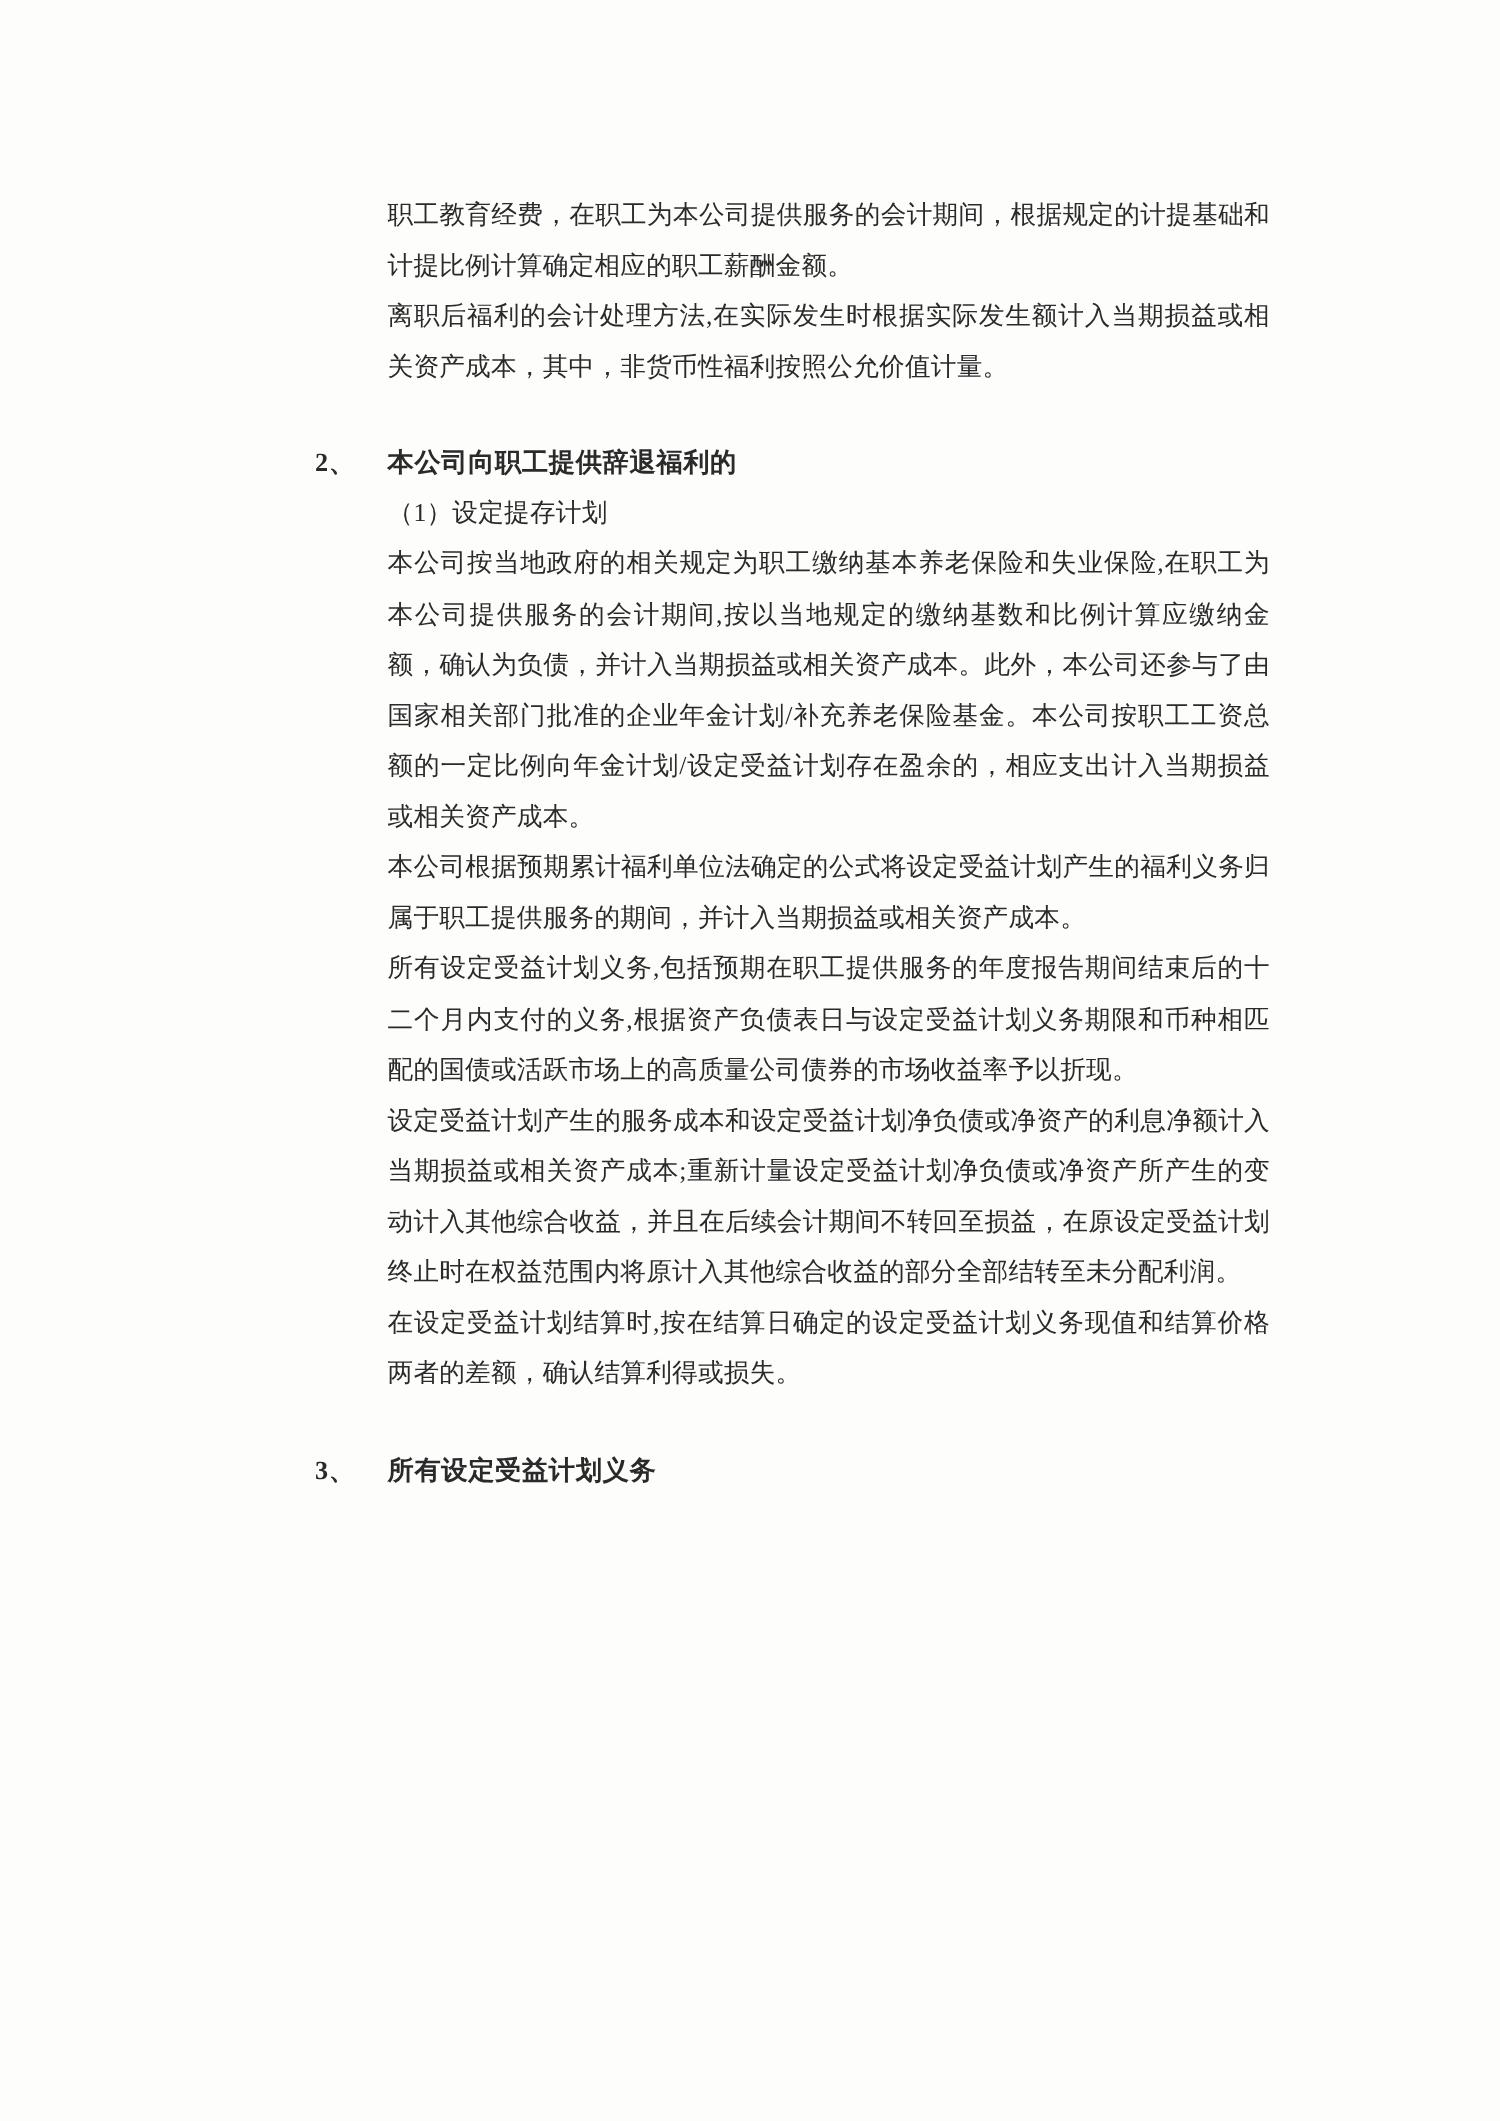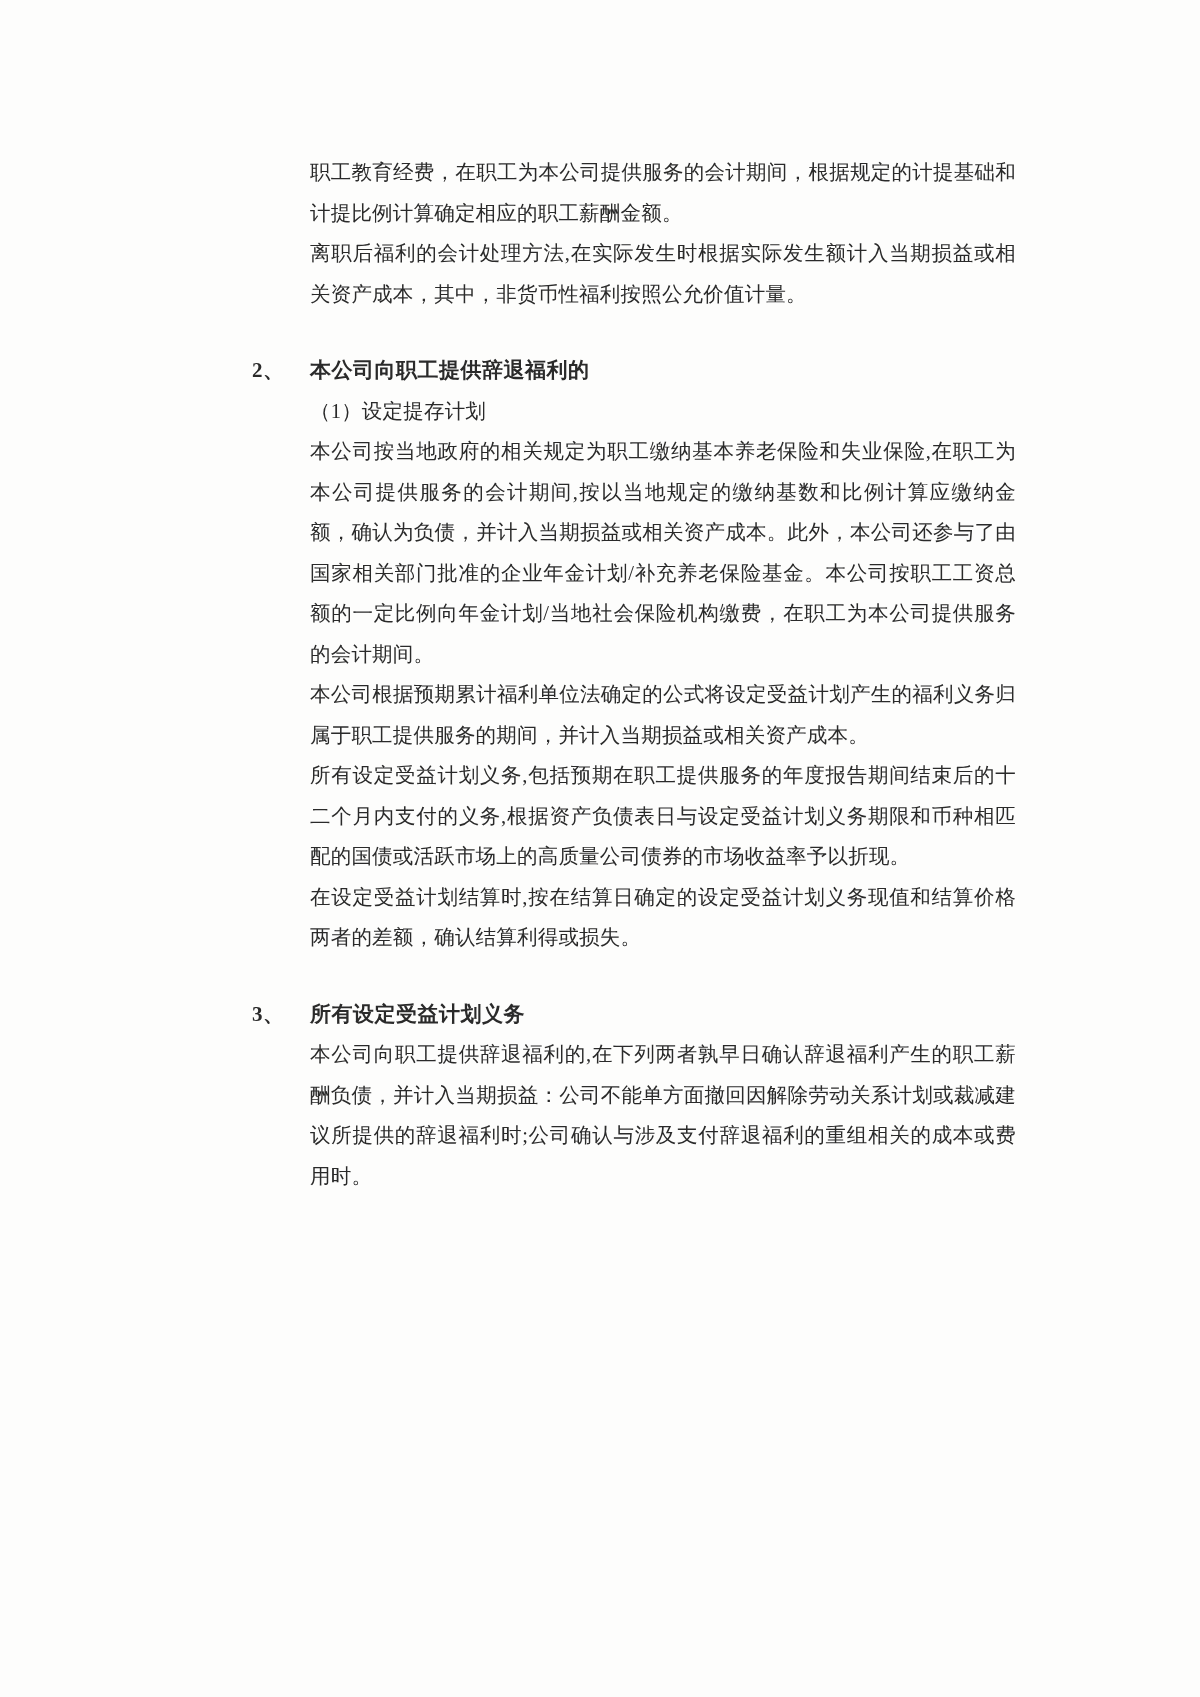"本公司按当地政府的相关规定为职工缴纳基本养老保险和失业保险,在职工为本公司提供服" p.body-text { text: /当地社会保险机构缴费，在职工为本公司提供服务的会计期间 -> /设定受益计划存在盈余的，相应支出计入当期损益或相关资产成本 }
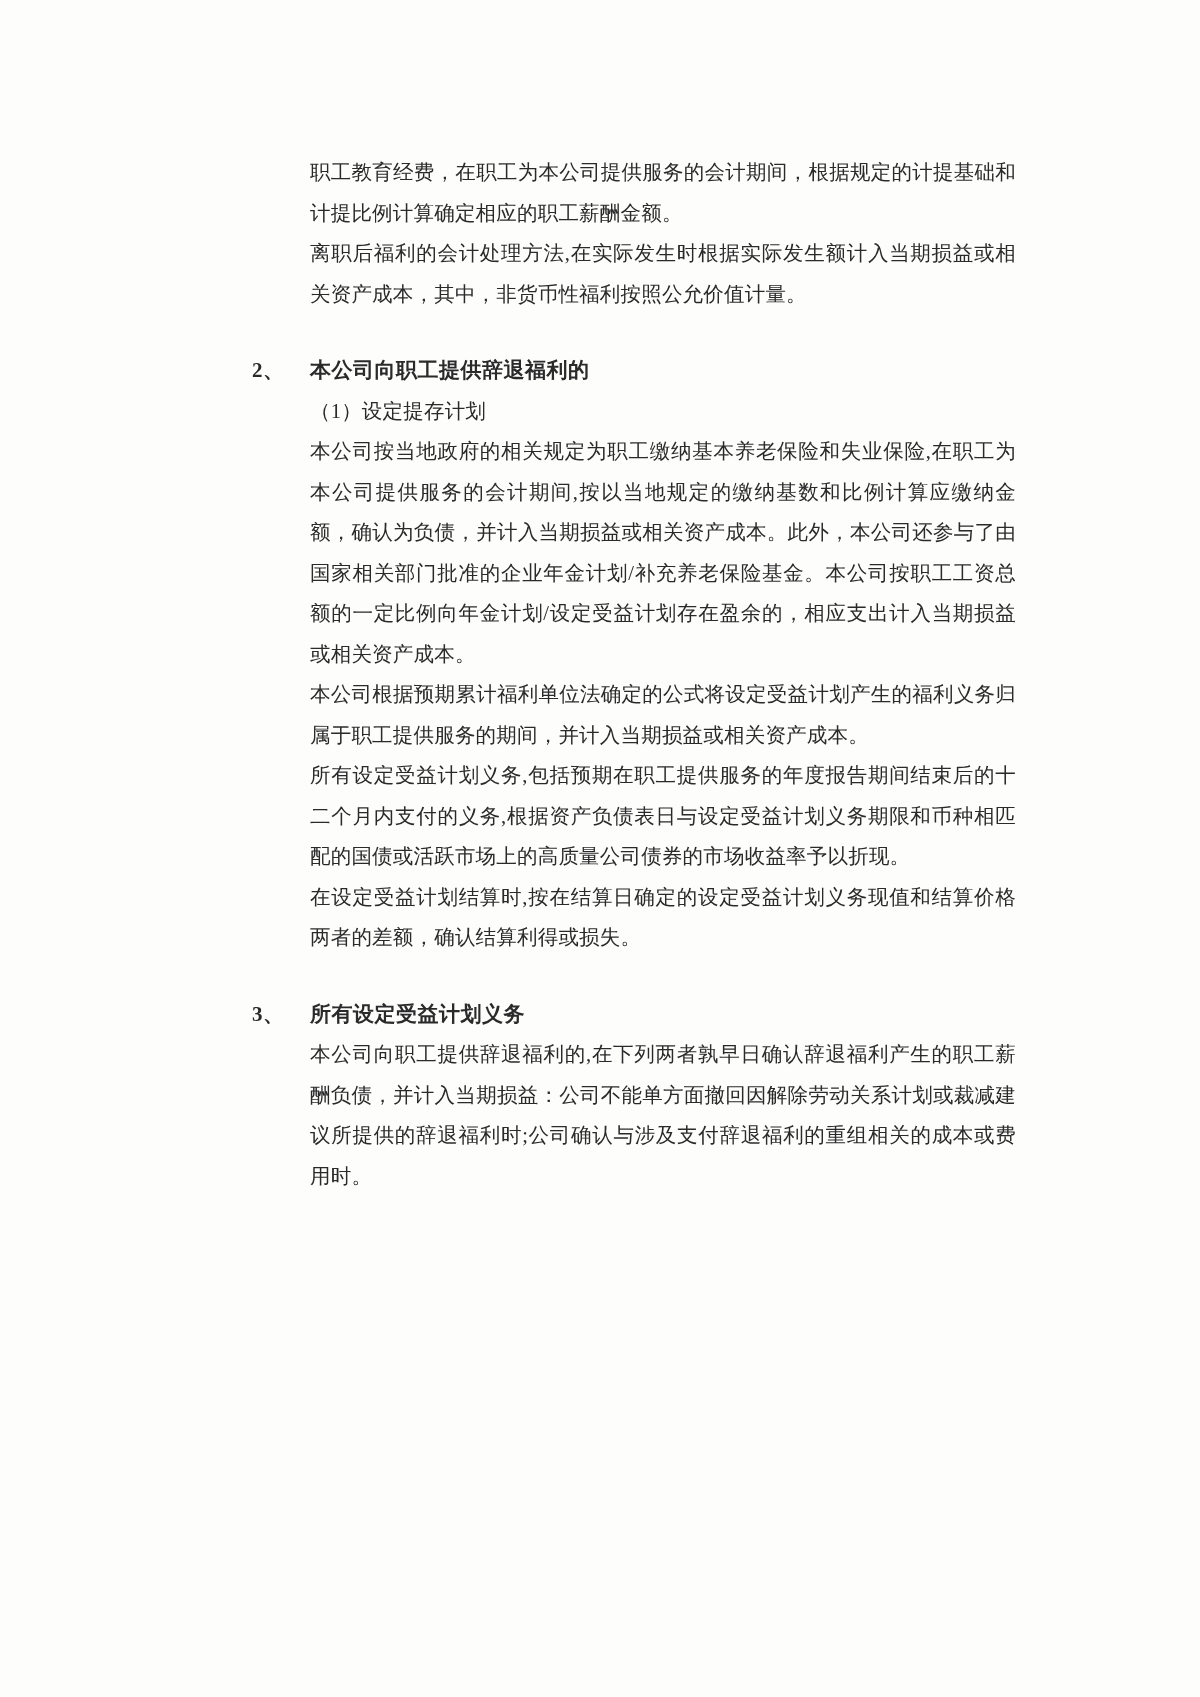"设定受益计划产生的服务成本和设定受益计划净负债或净资产的利息净额计入当期损益或相" p.body-text { html: none -> <p>设定受益计划产生的服务成本和设定受益计划净负债或净资产的利息净额计入当期损益或相关资产成本;重新计量设定受益计划净负债或净资产所产生的变动计入其他综合收益，并且在后续会计期间不转回至损益，在原设定受益计划终止时在权益范围内将原计入其他综合收益的部分全部结转至未分配利润。</p> }
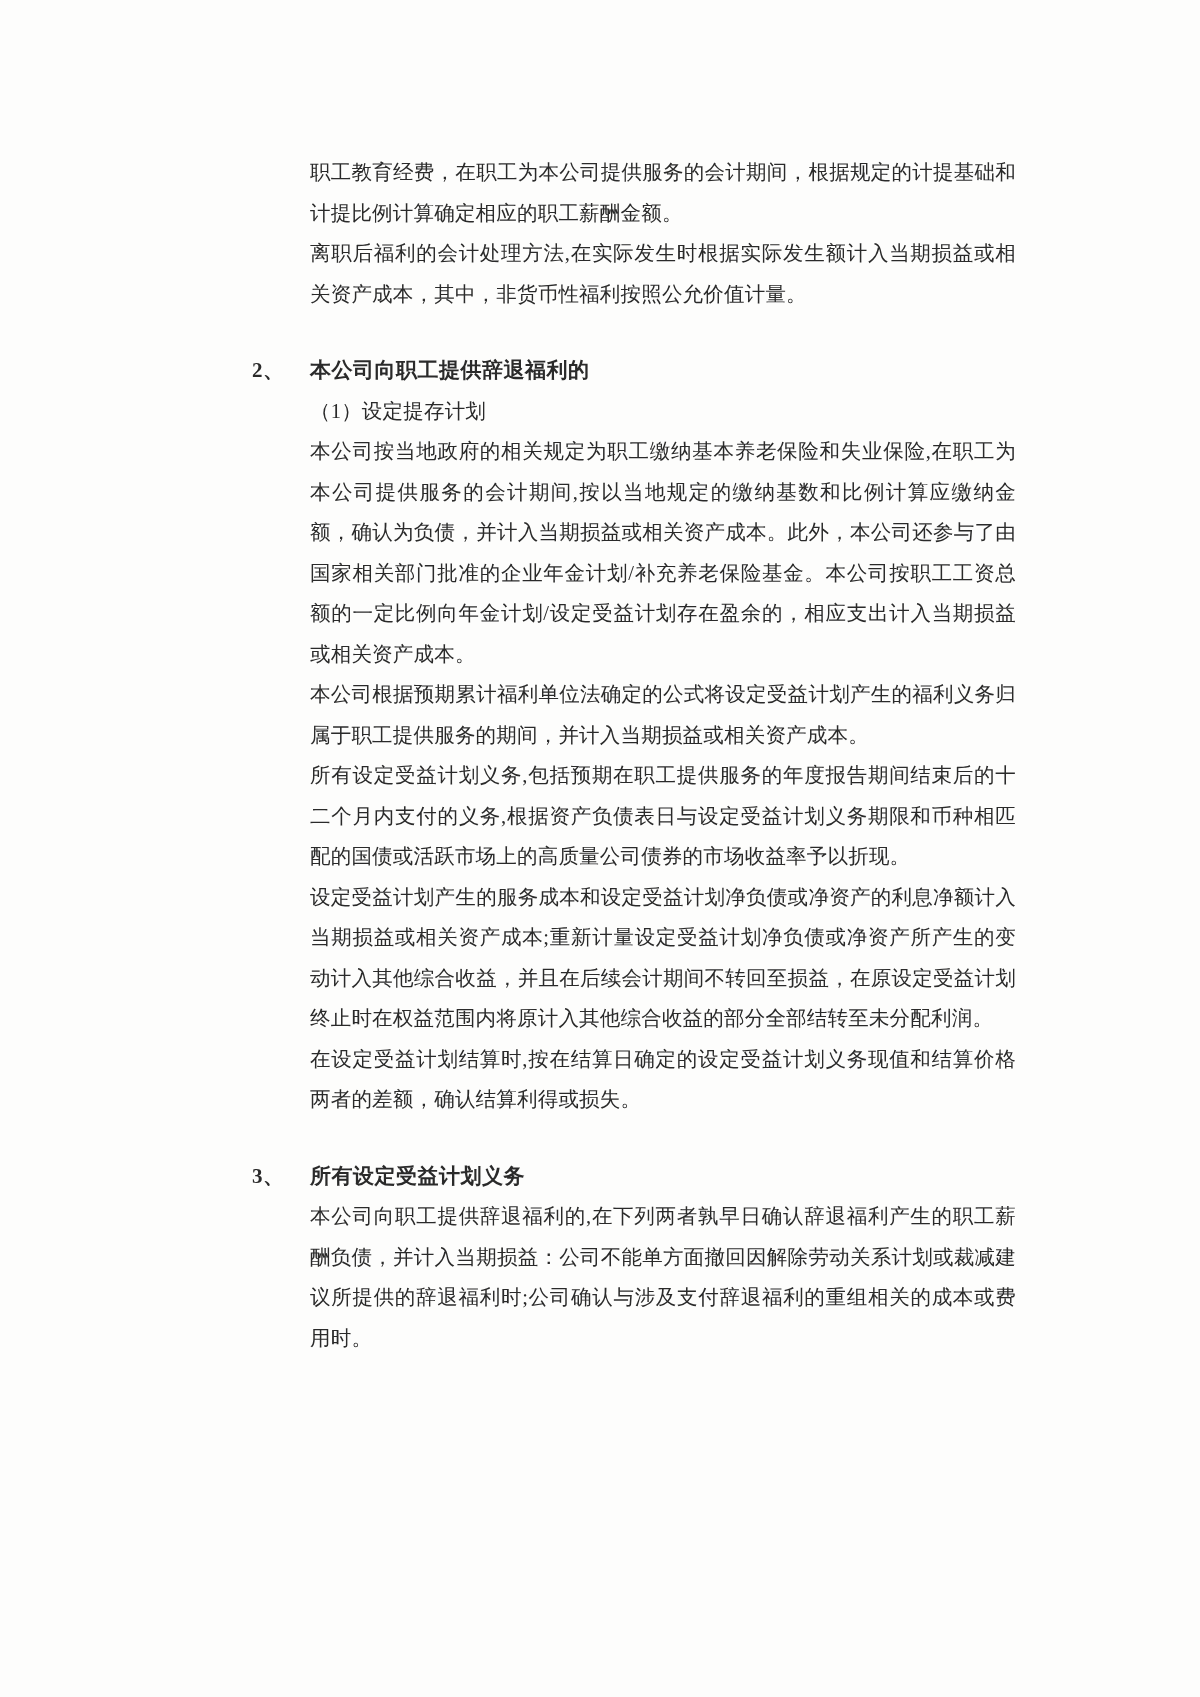"本公司向职工提供辞退福利的,在下列两者孰早日确认辞退福利产生的职工薪酬负债，并计" p.body-text { html: <p>本公司向职工提供辞退福利的,在下列两者孰早日确认辞退福利产生的职工薪酬负债，并计入当期损益：公司不能单方面撤回因解除劳动关系计划或裁减建议所提供的辞退福利时;公司确认与涉及支付辞退福利的重组相关的成本或费用时。</p> -> none }
